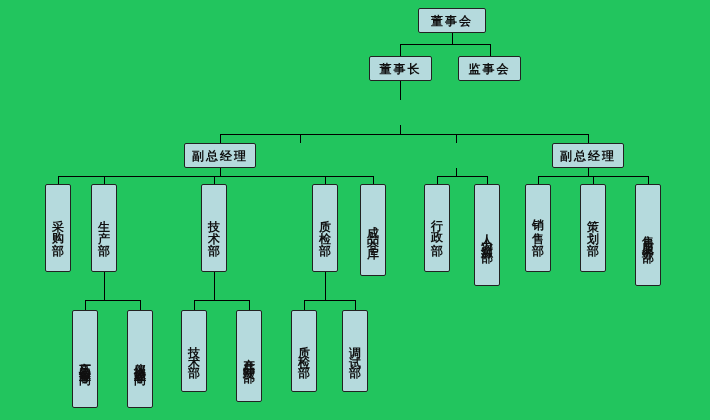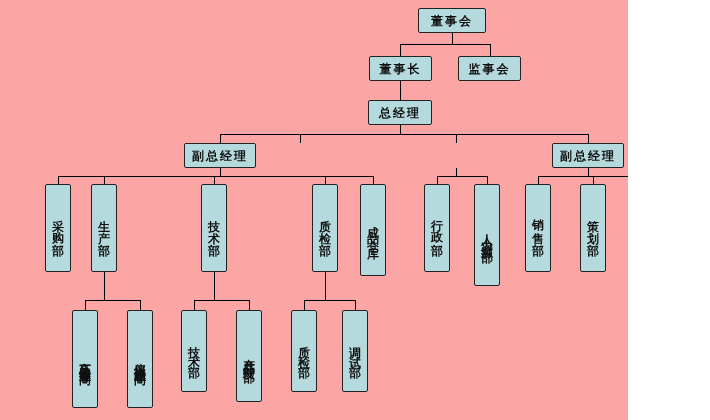"董事会" .stage { background: #fca5a5 -> #22c55e; width: 628px -> 710px }
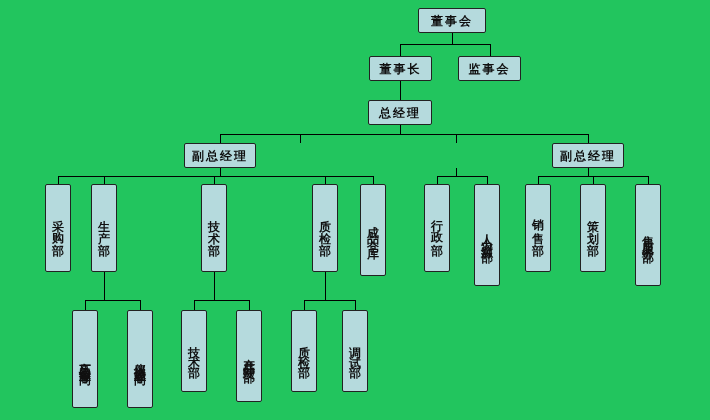"总经理" div.node { html: <div>总经理</div> -> none }
